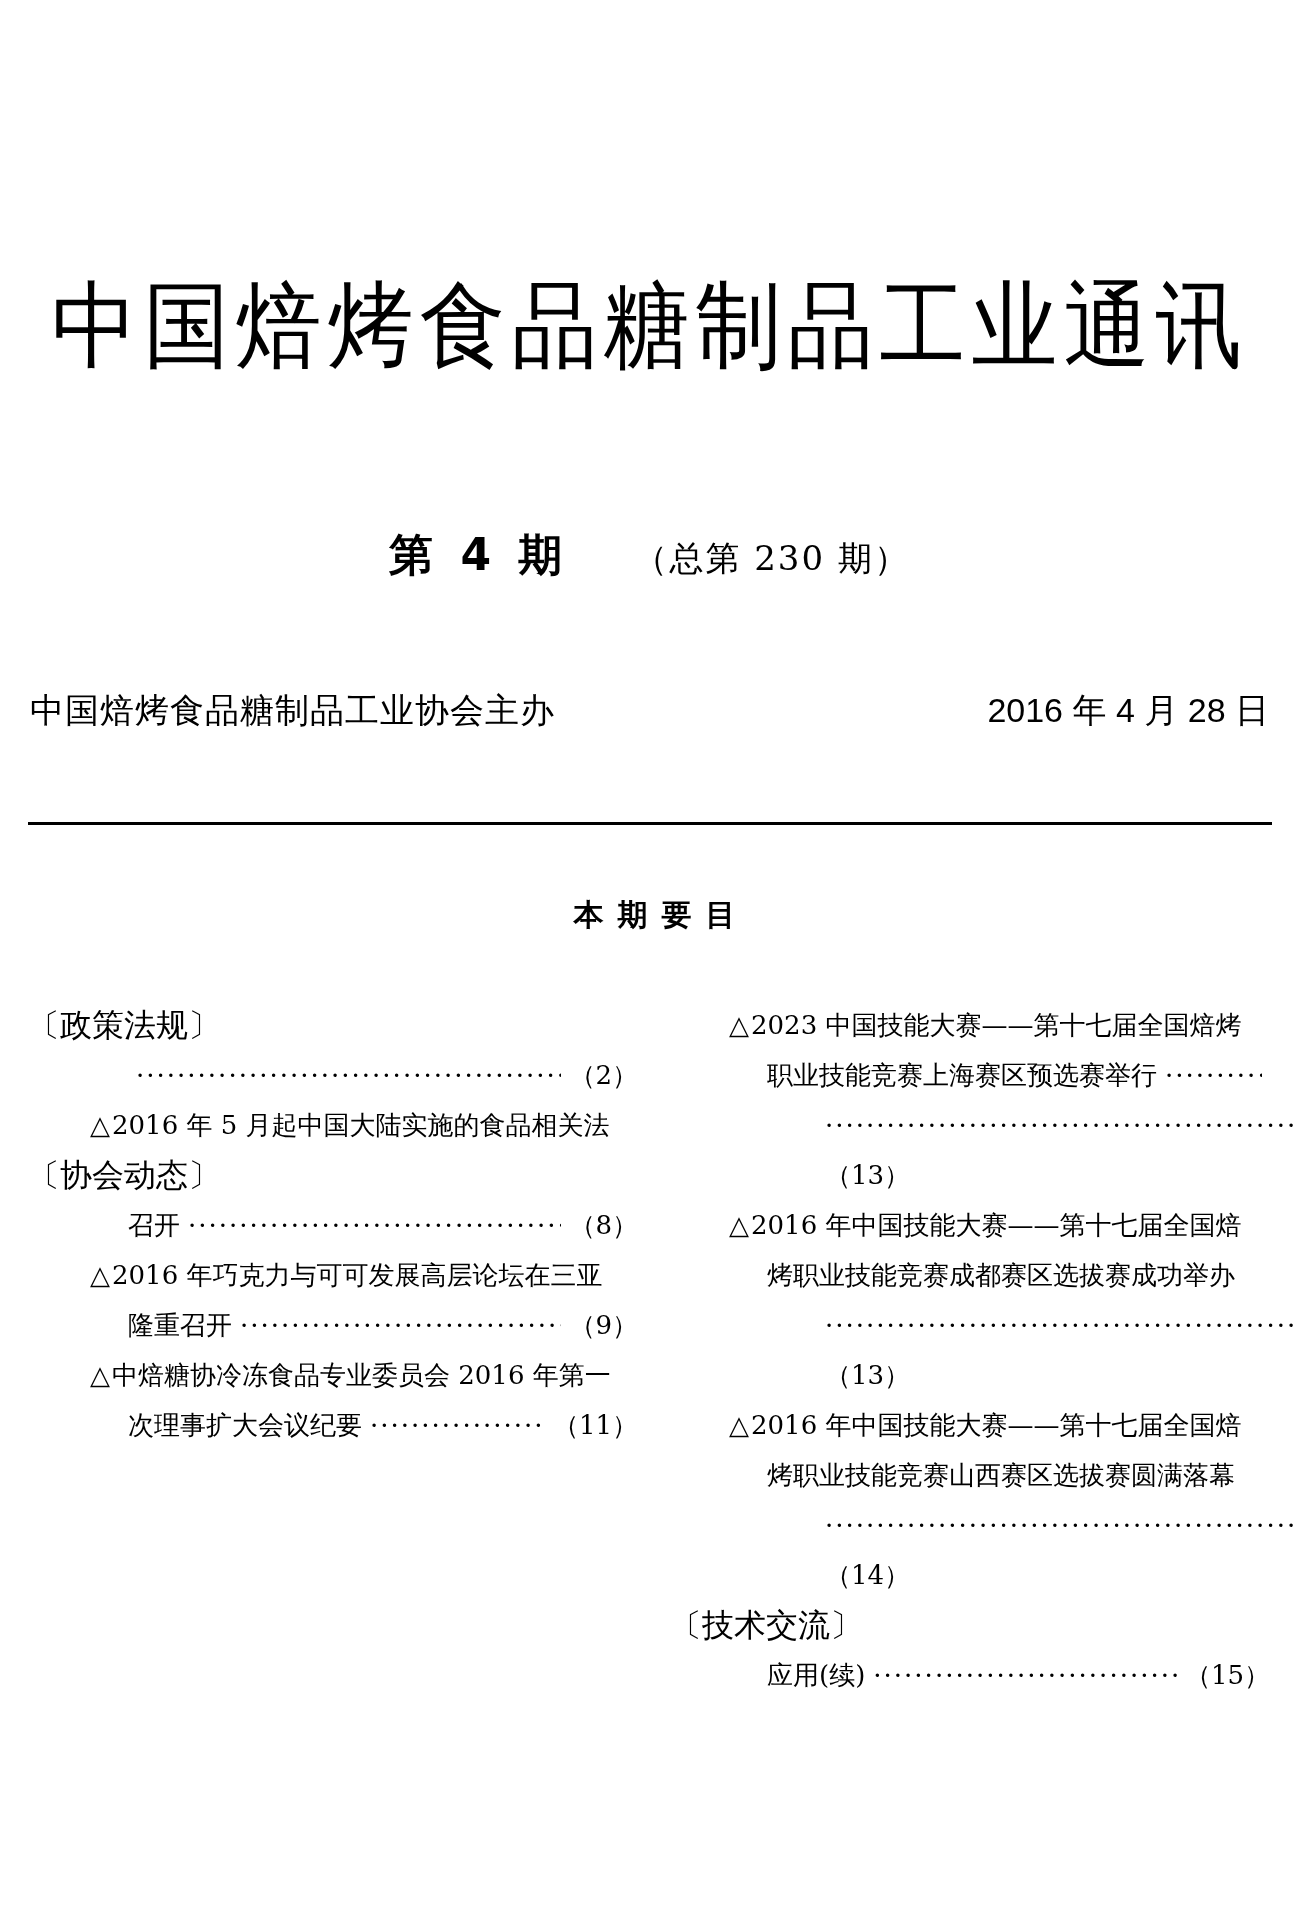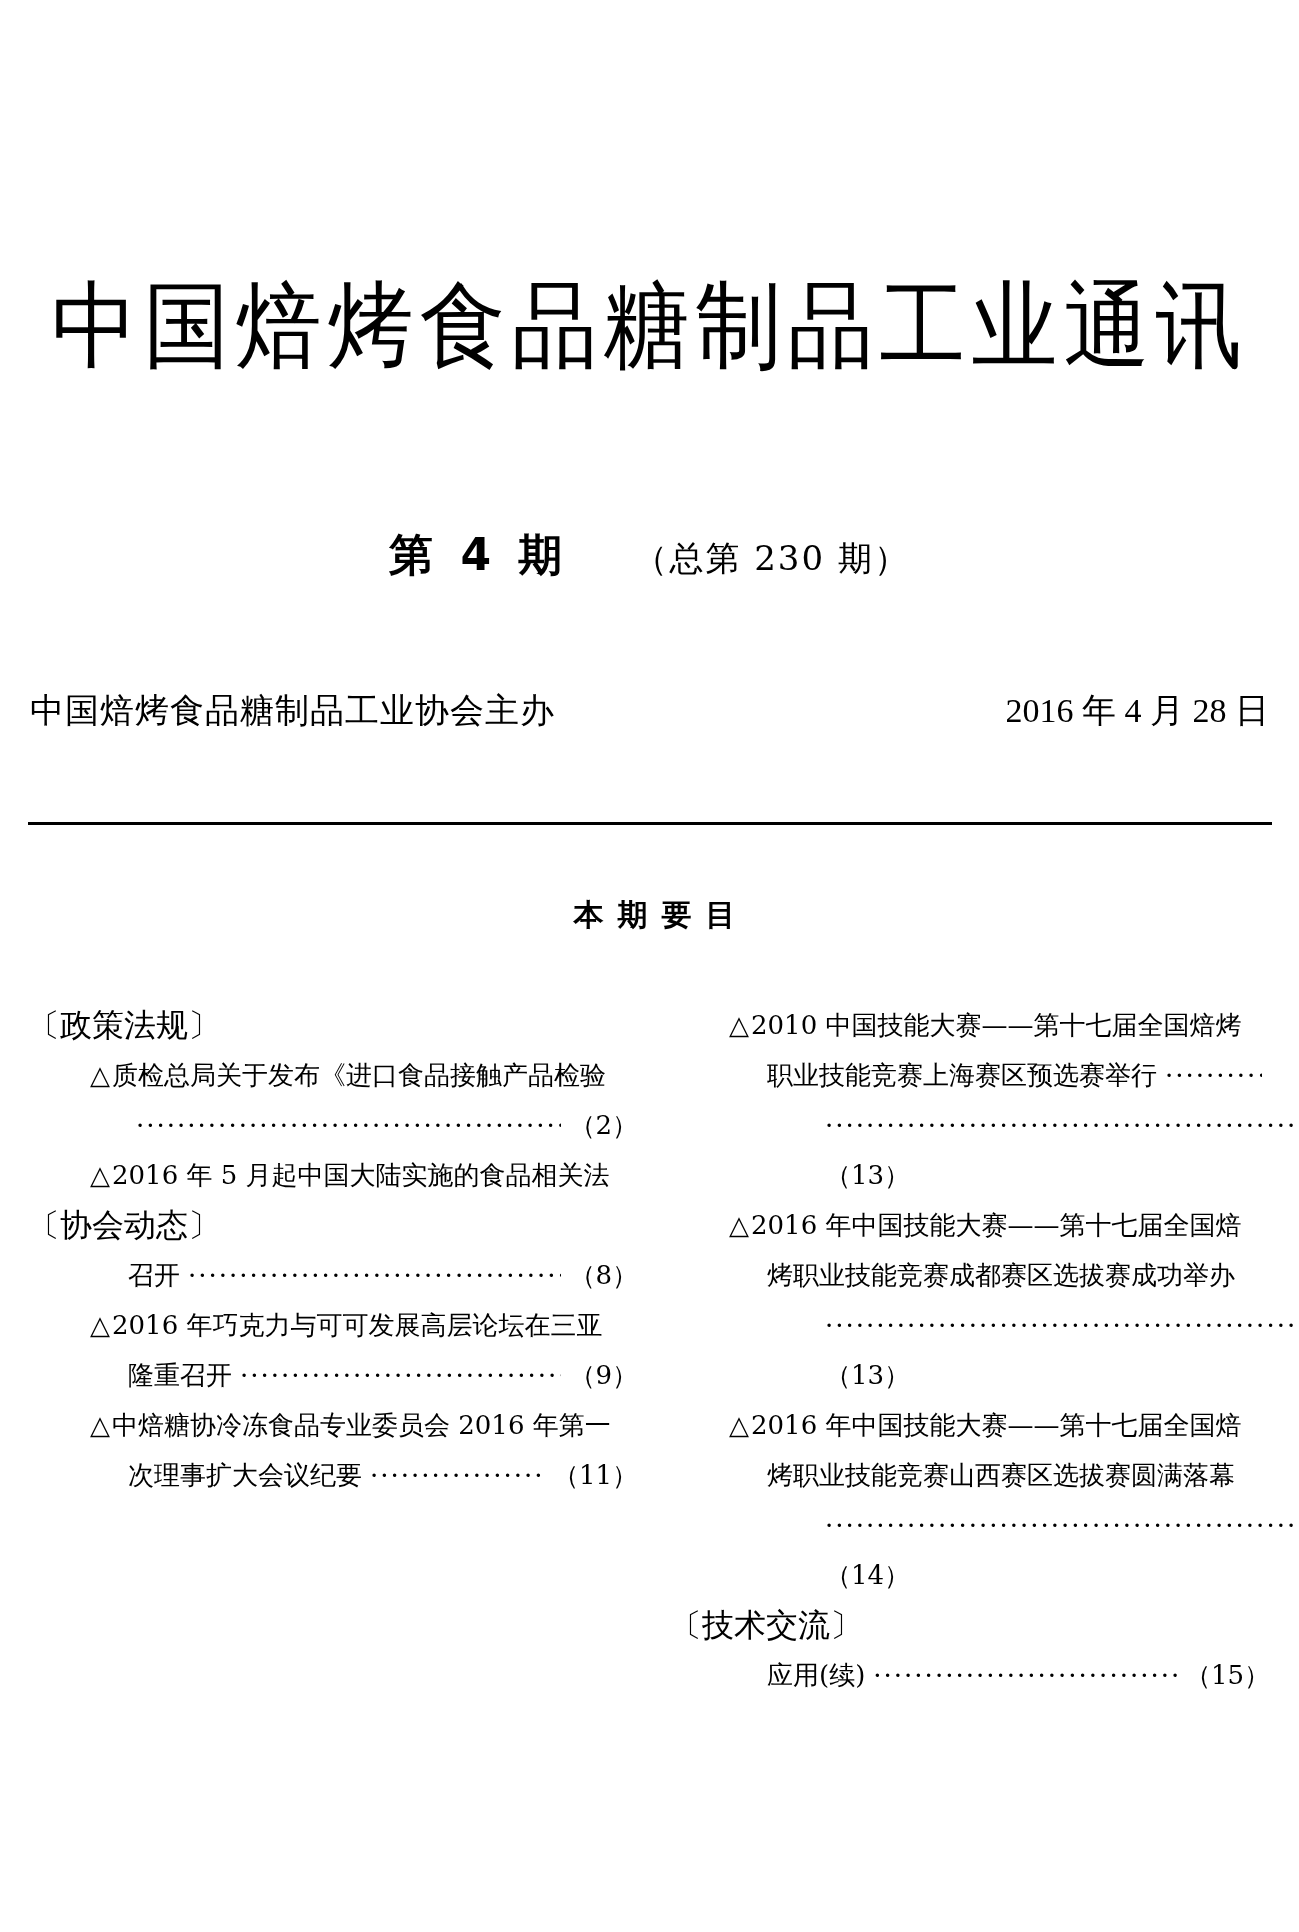"2016 年 4 月 28" .date { font-family: Liberation Serif, serif -> Liberation Sans, sans-serif }
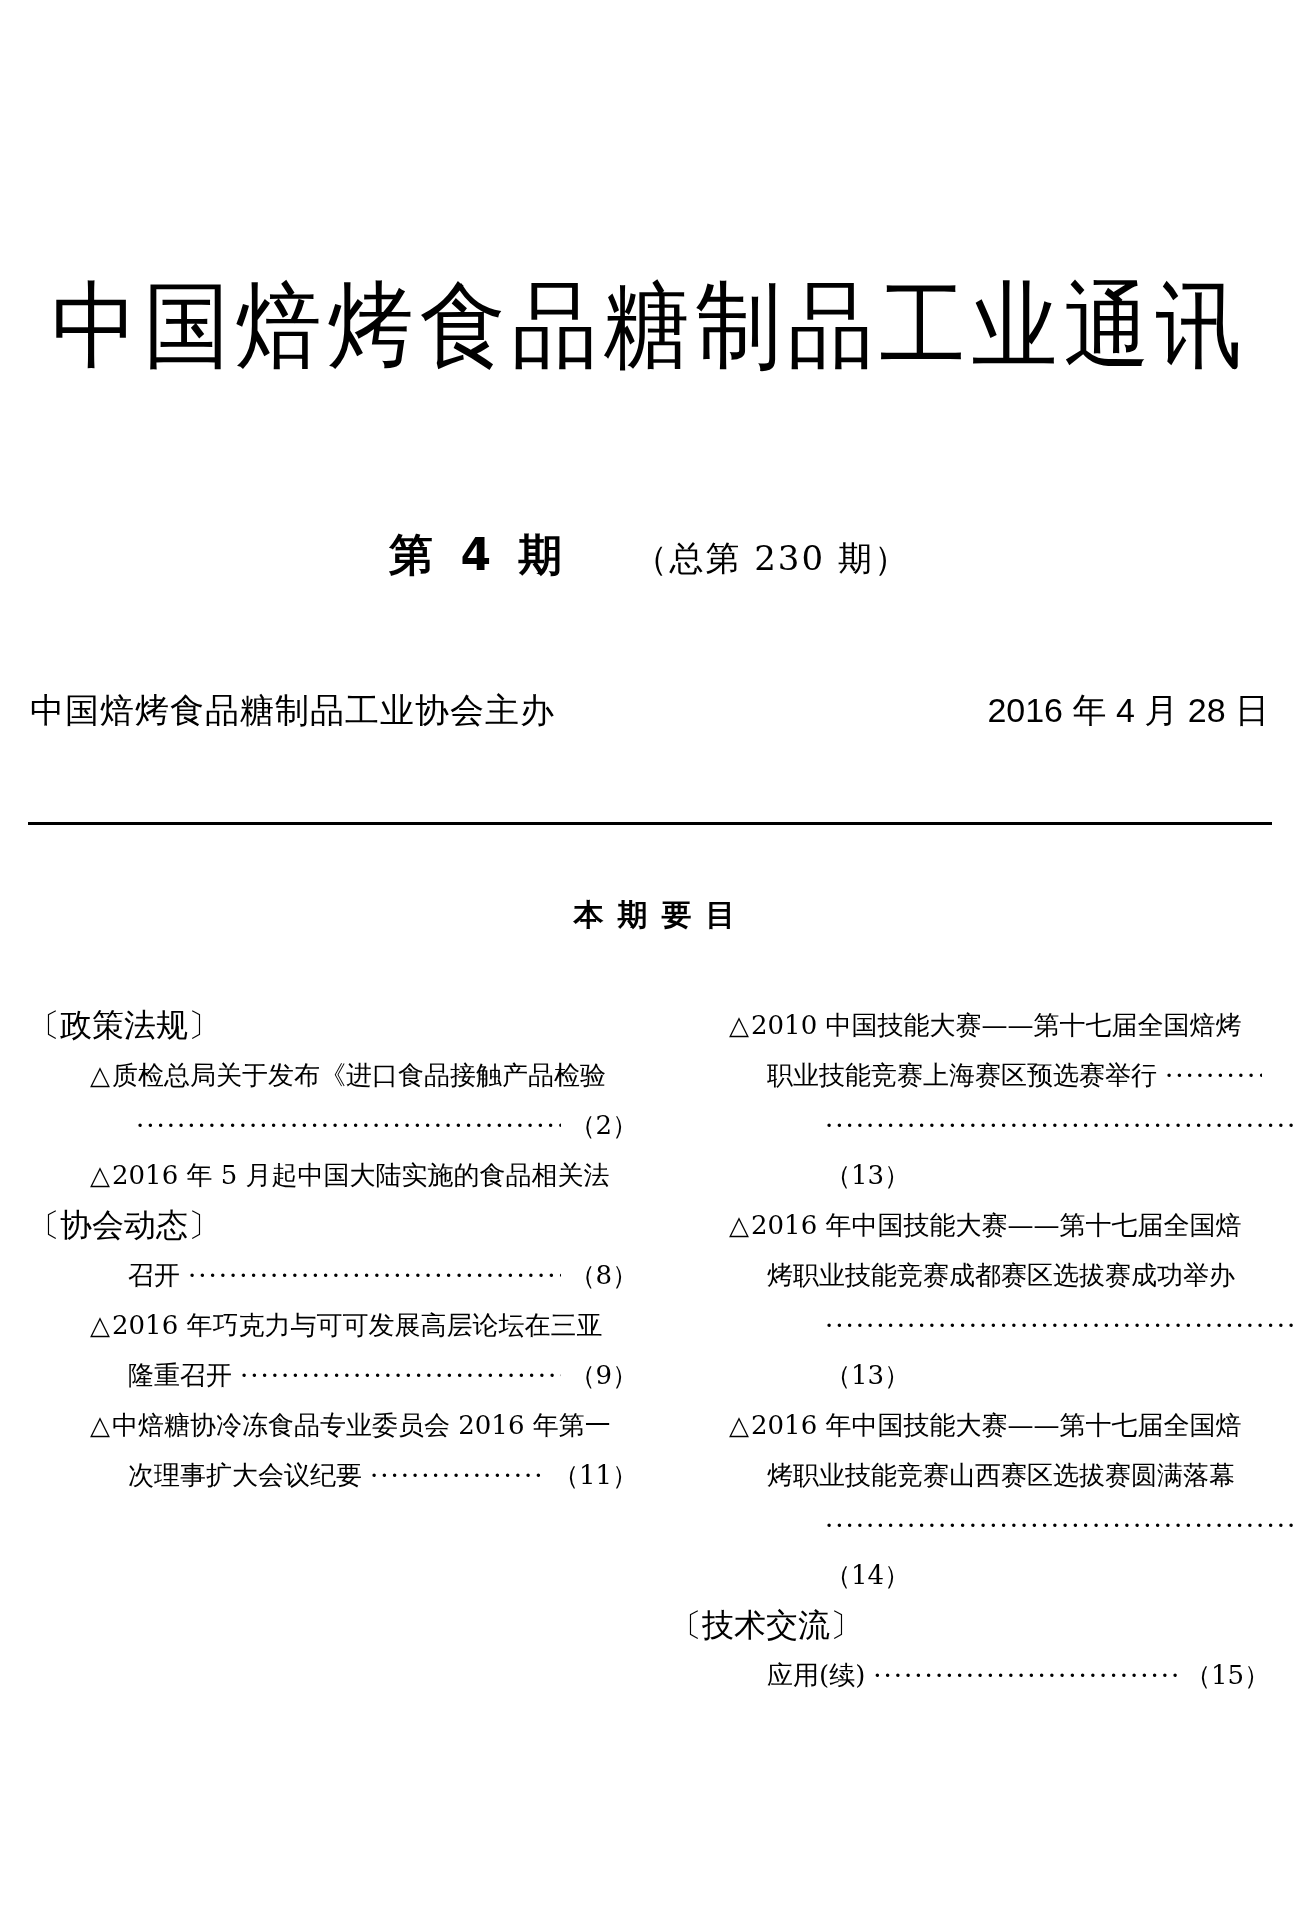"2010 中国技能大赛——第十七届全国焙烤" span { text: 2010 -> 2023 }
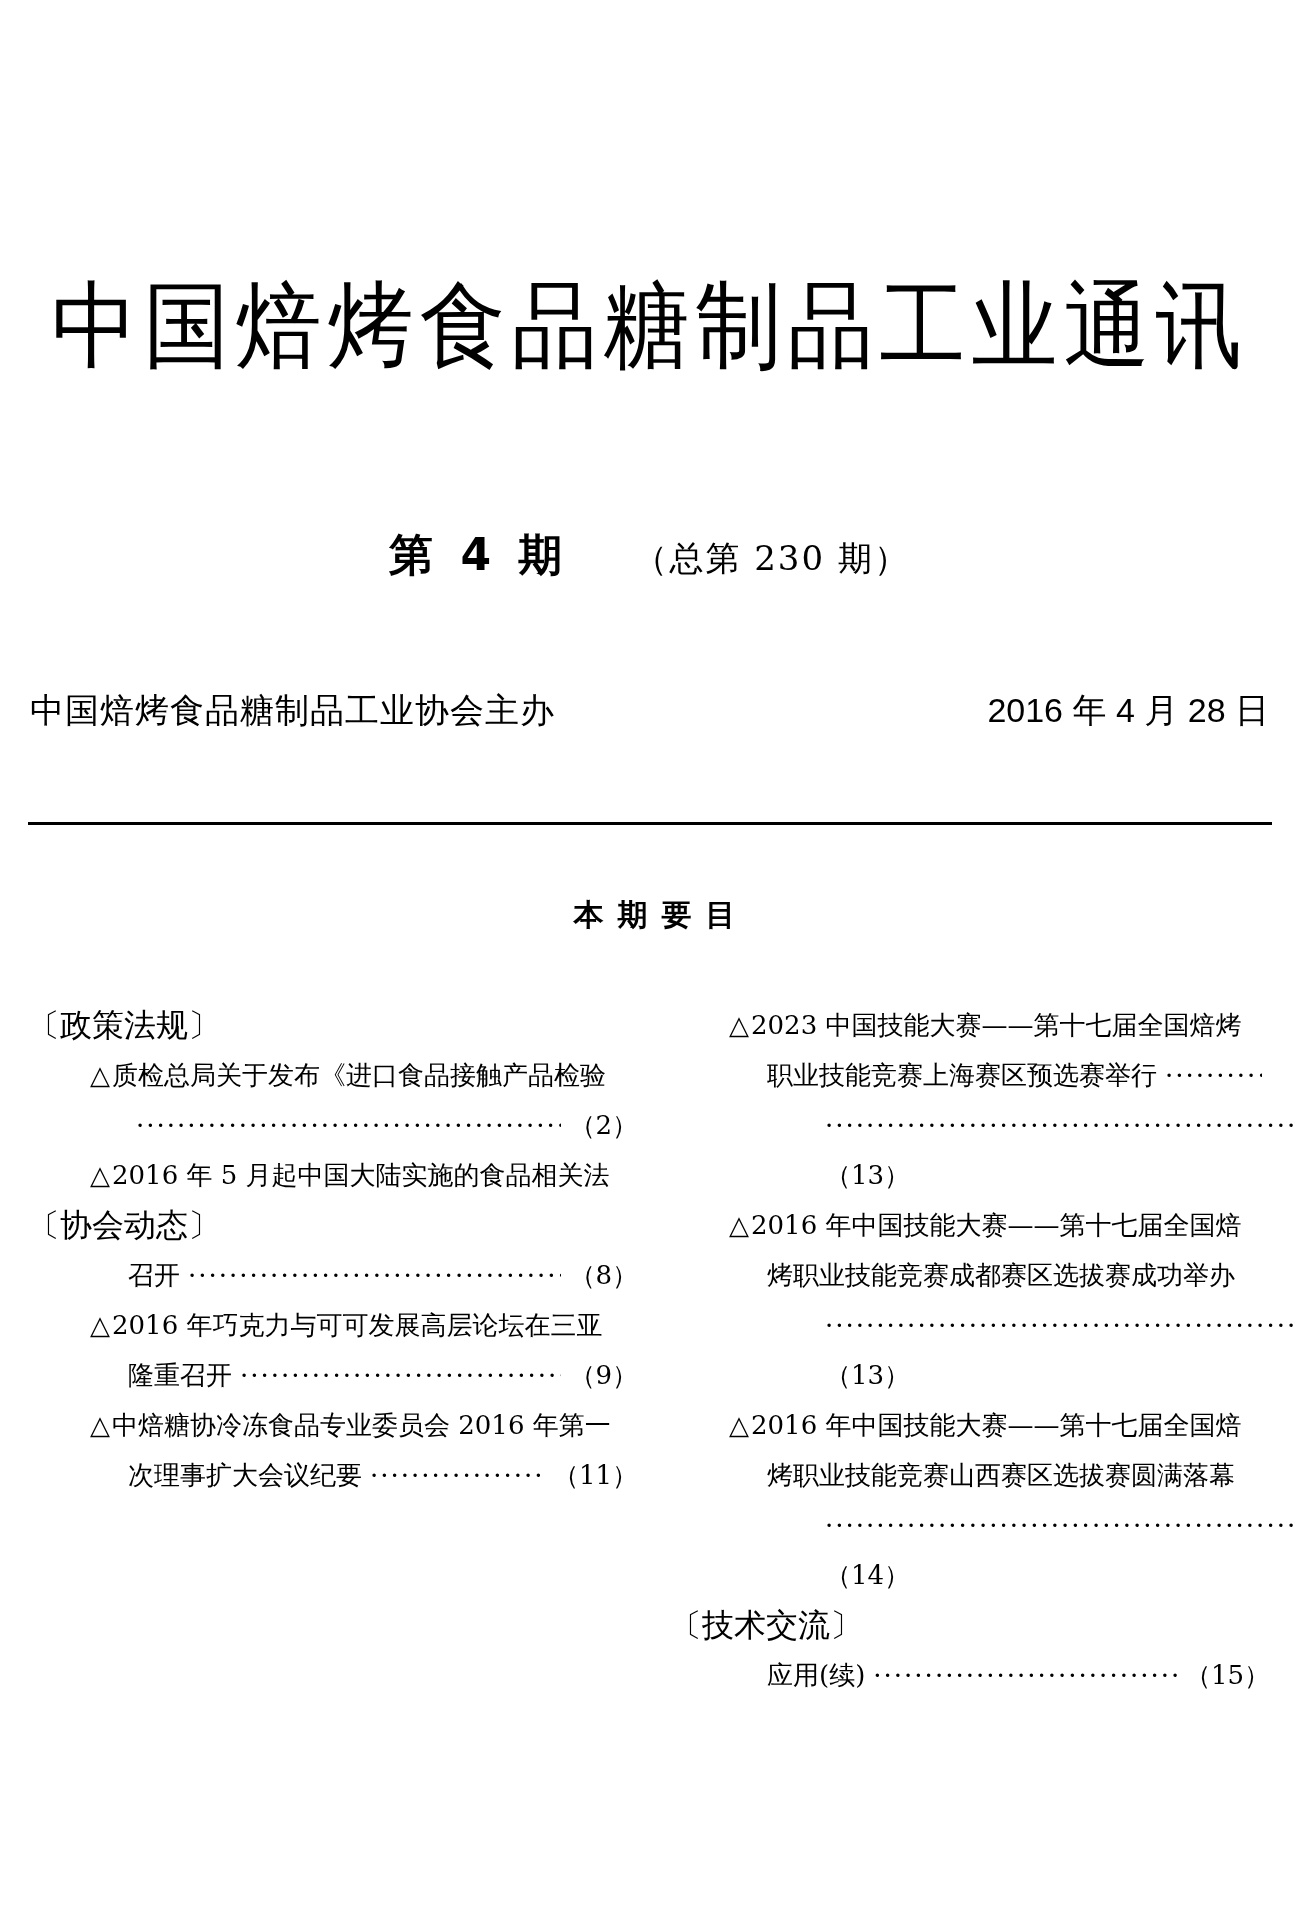"△质检总局关于发布《进口食品接触产品检验" div.line1 { html: <div><span>△</span><span>质检总局关于发布《进口食品接触产品检验</span></div> -> none }
